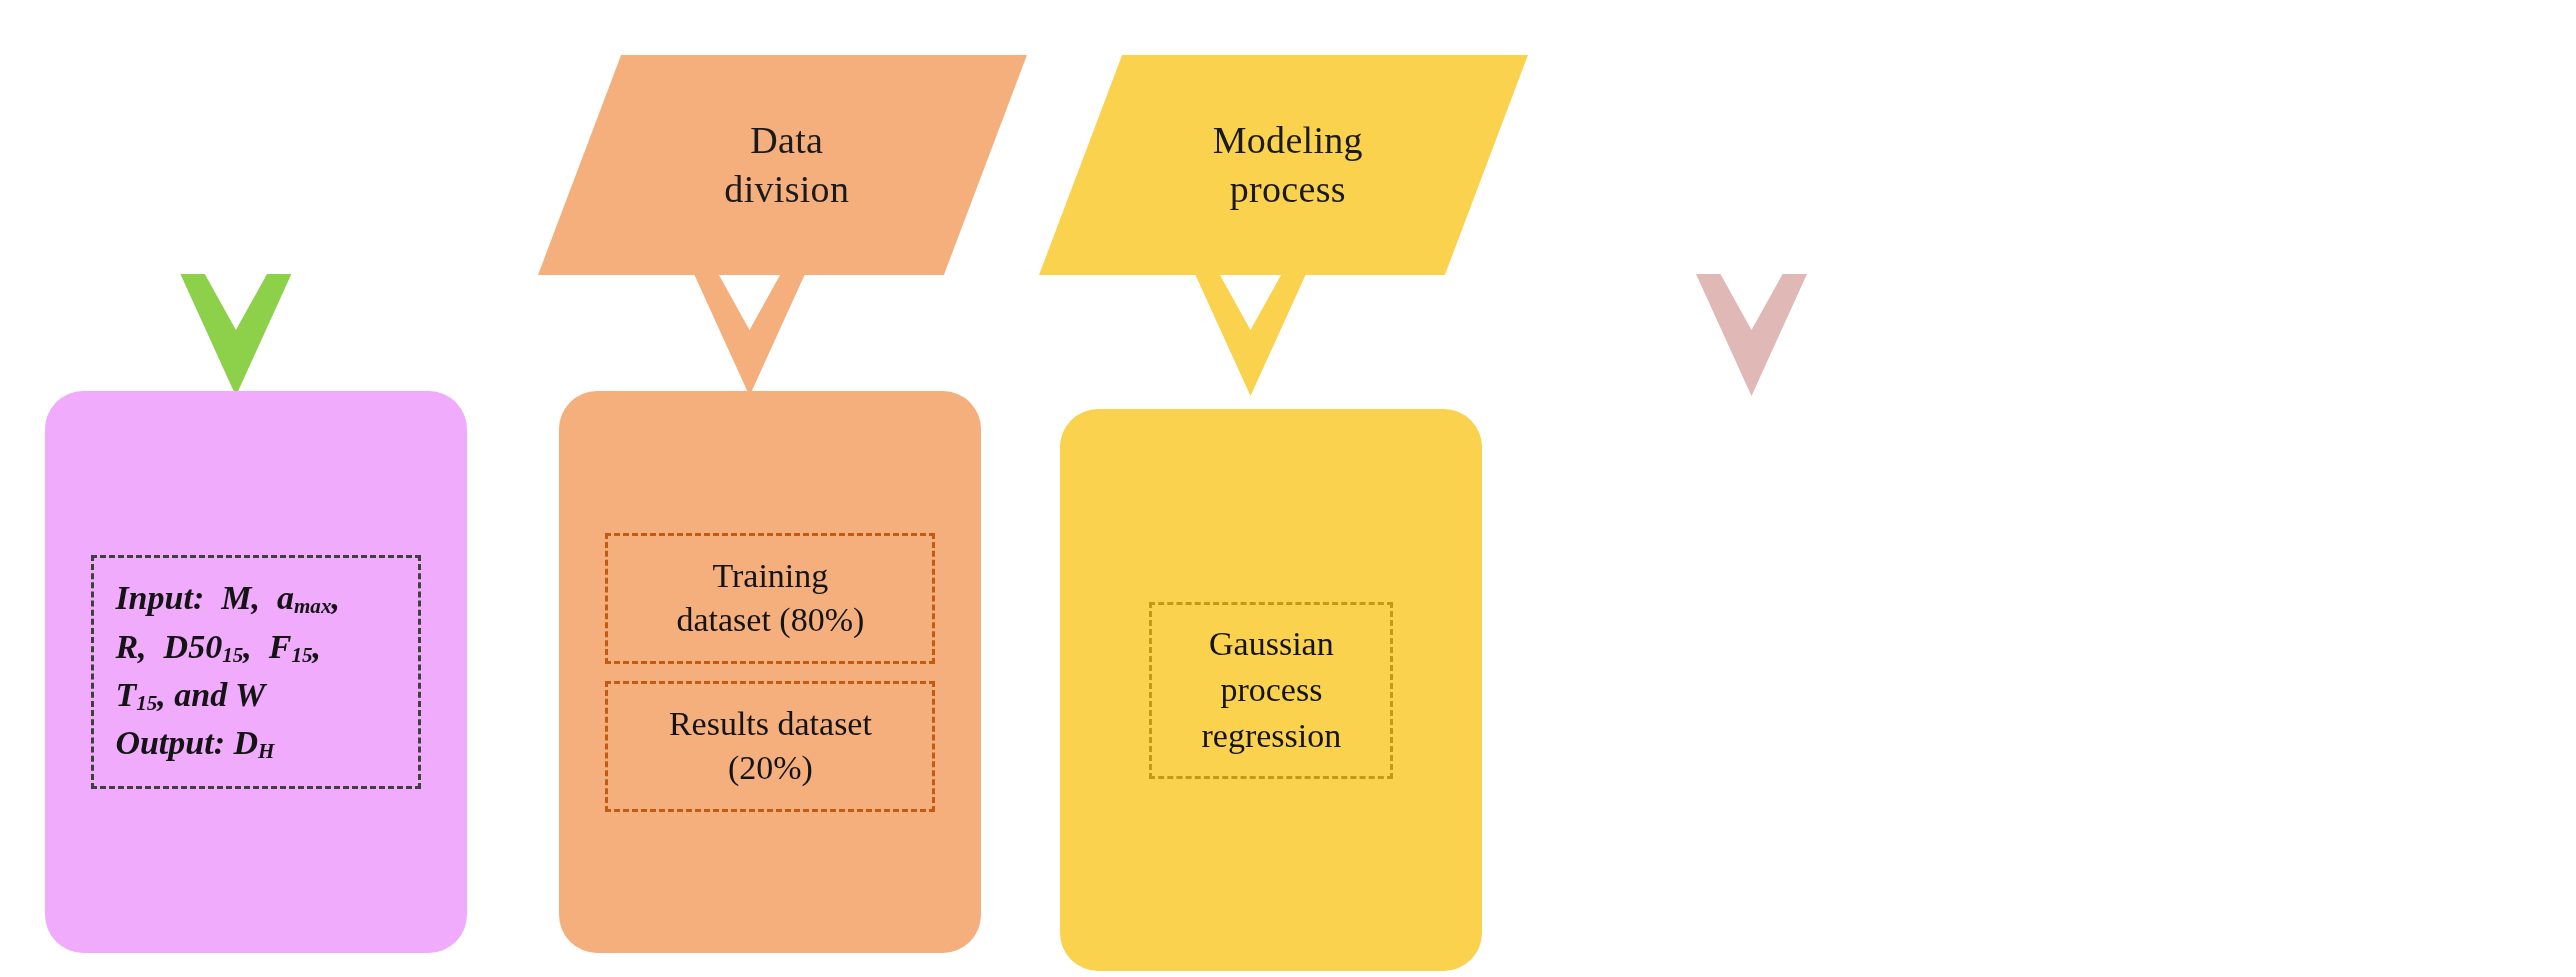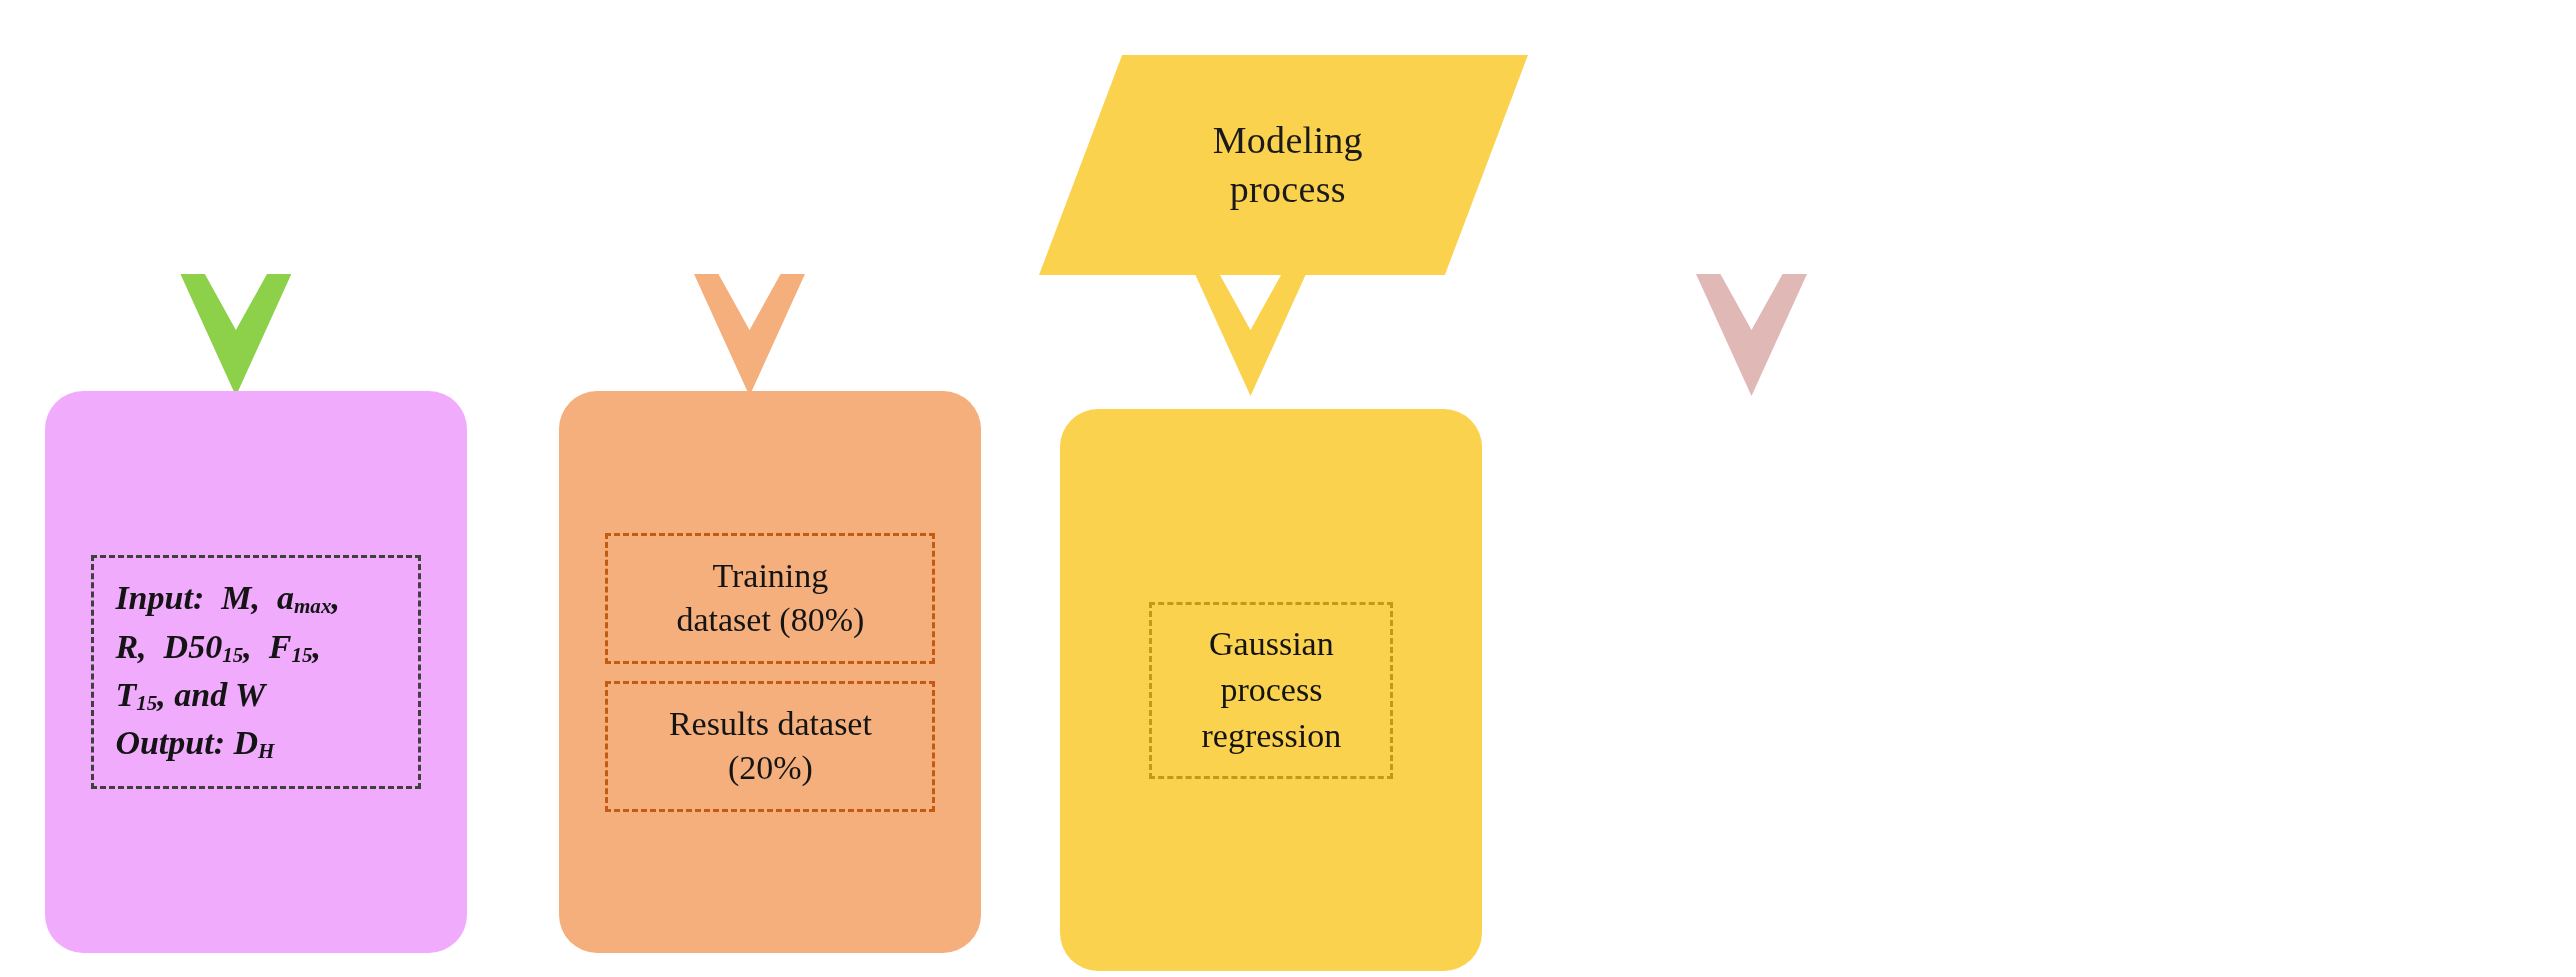"Data" div.para-wrap { html: none -> <div> <div></div> <div> <div> <div>Data</div> <div>division</div> </div> </div> </div> }
